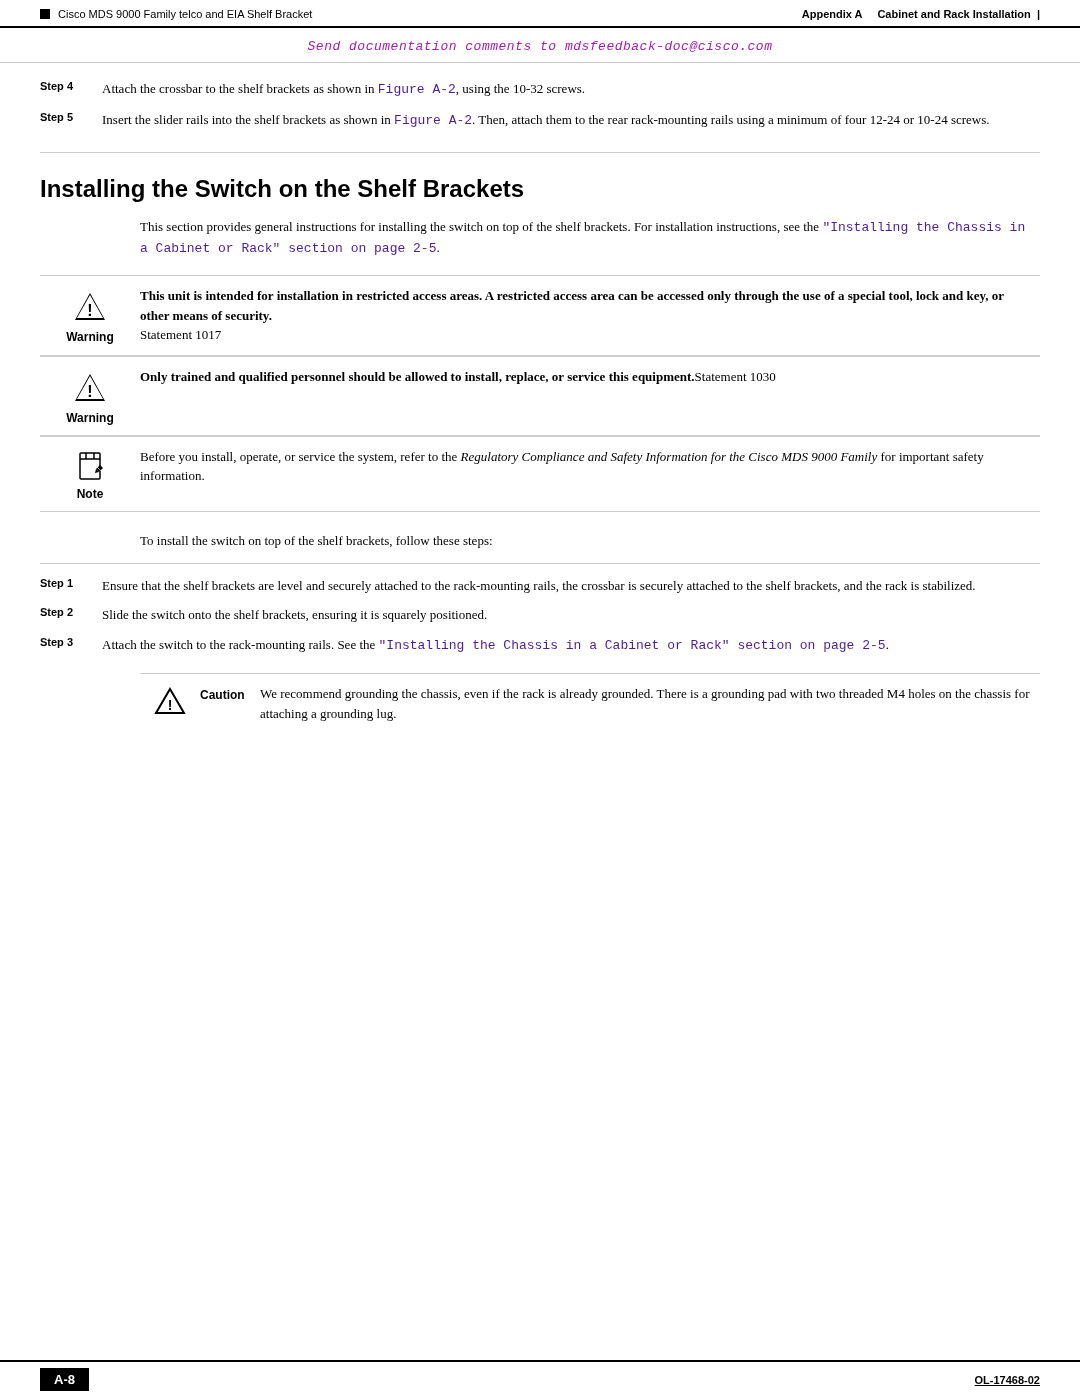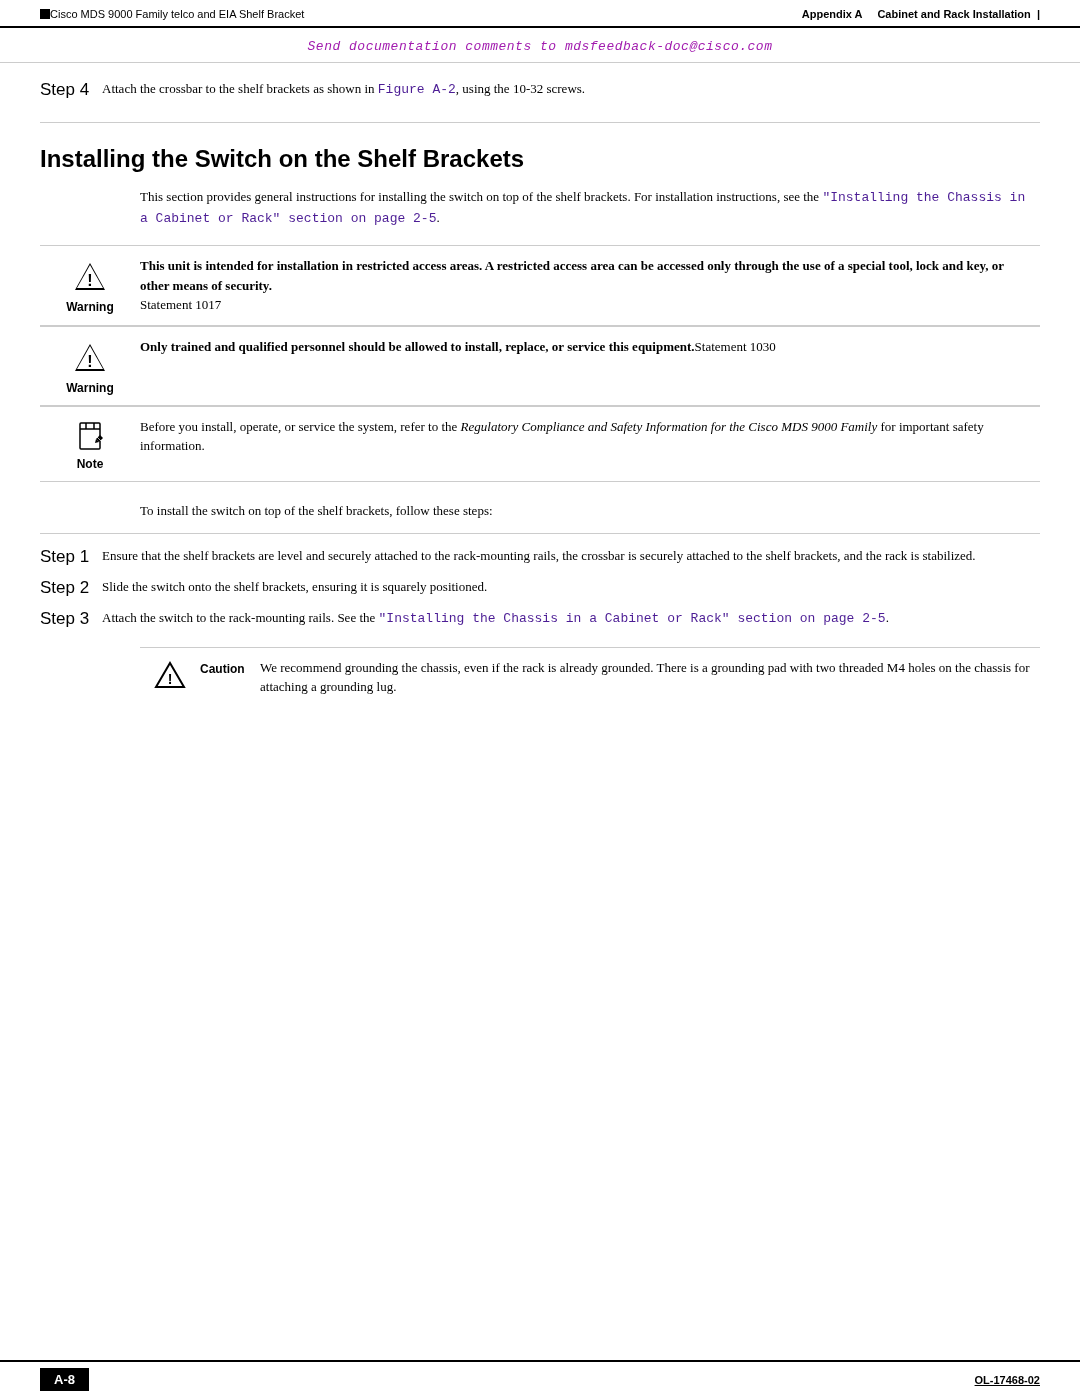"Cisco MDS 9000 Family telco" .header-left { gap: 0 -> 8px }
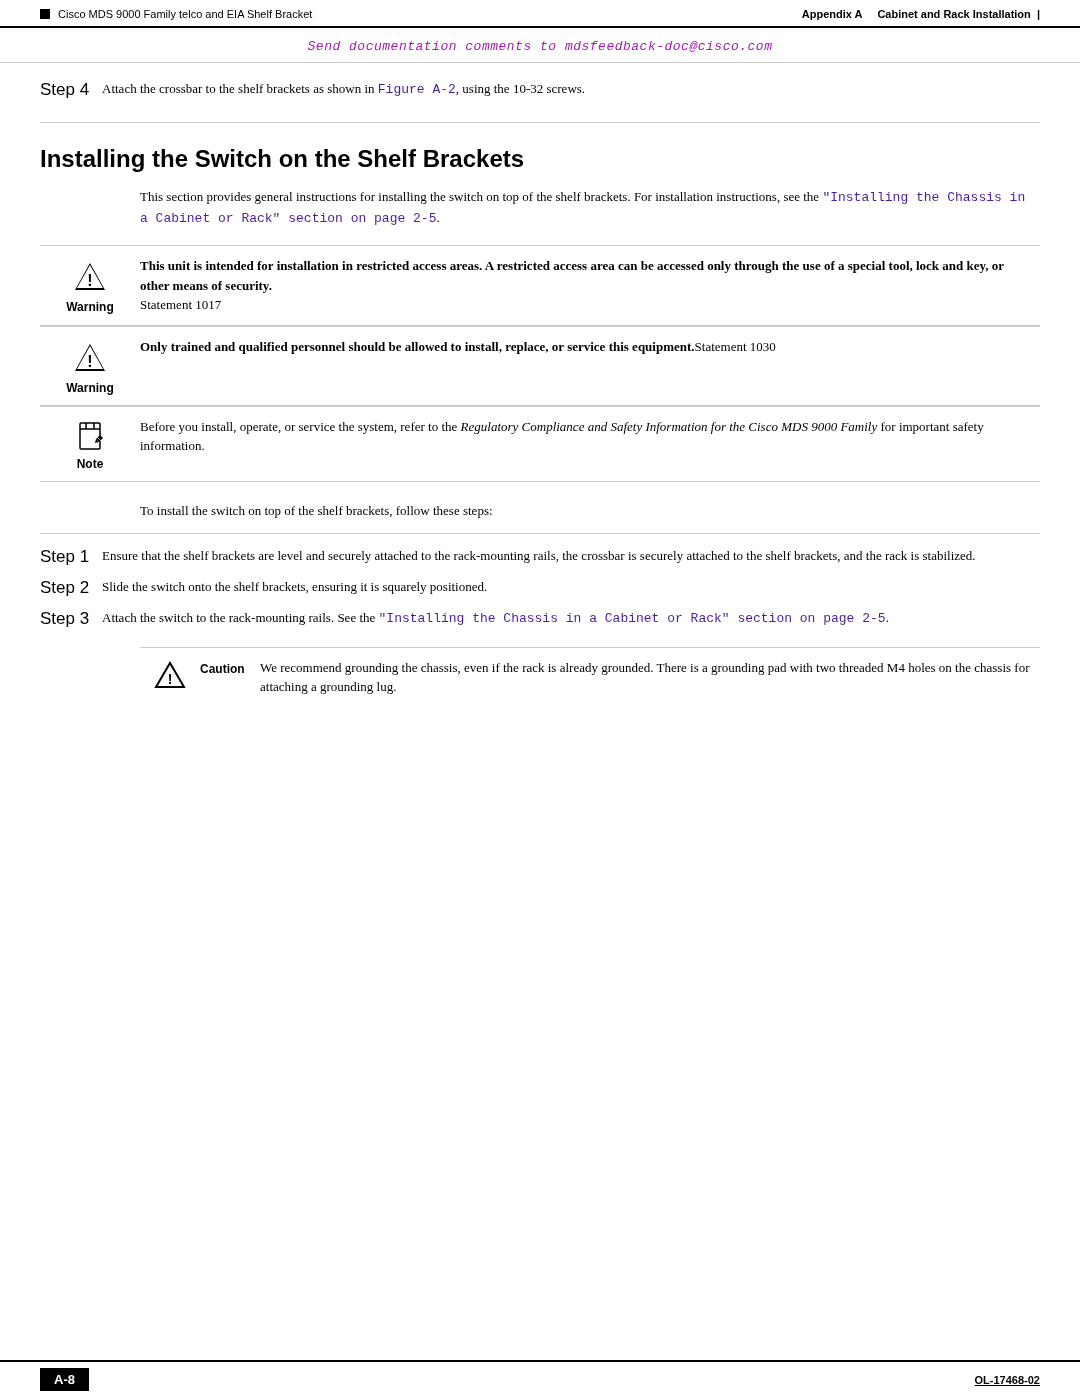"Step 4" .step-label { font-size: 17px -> 11px; font-weight: normal -> bold }
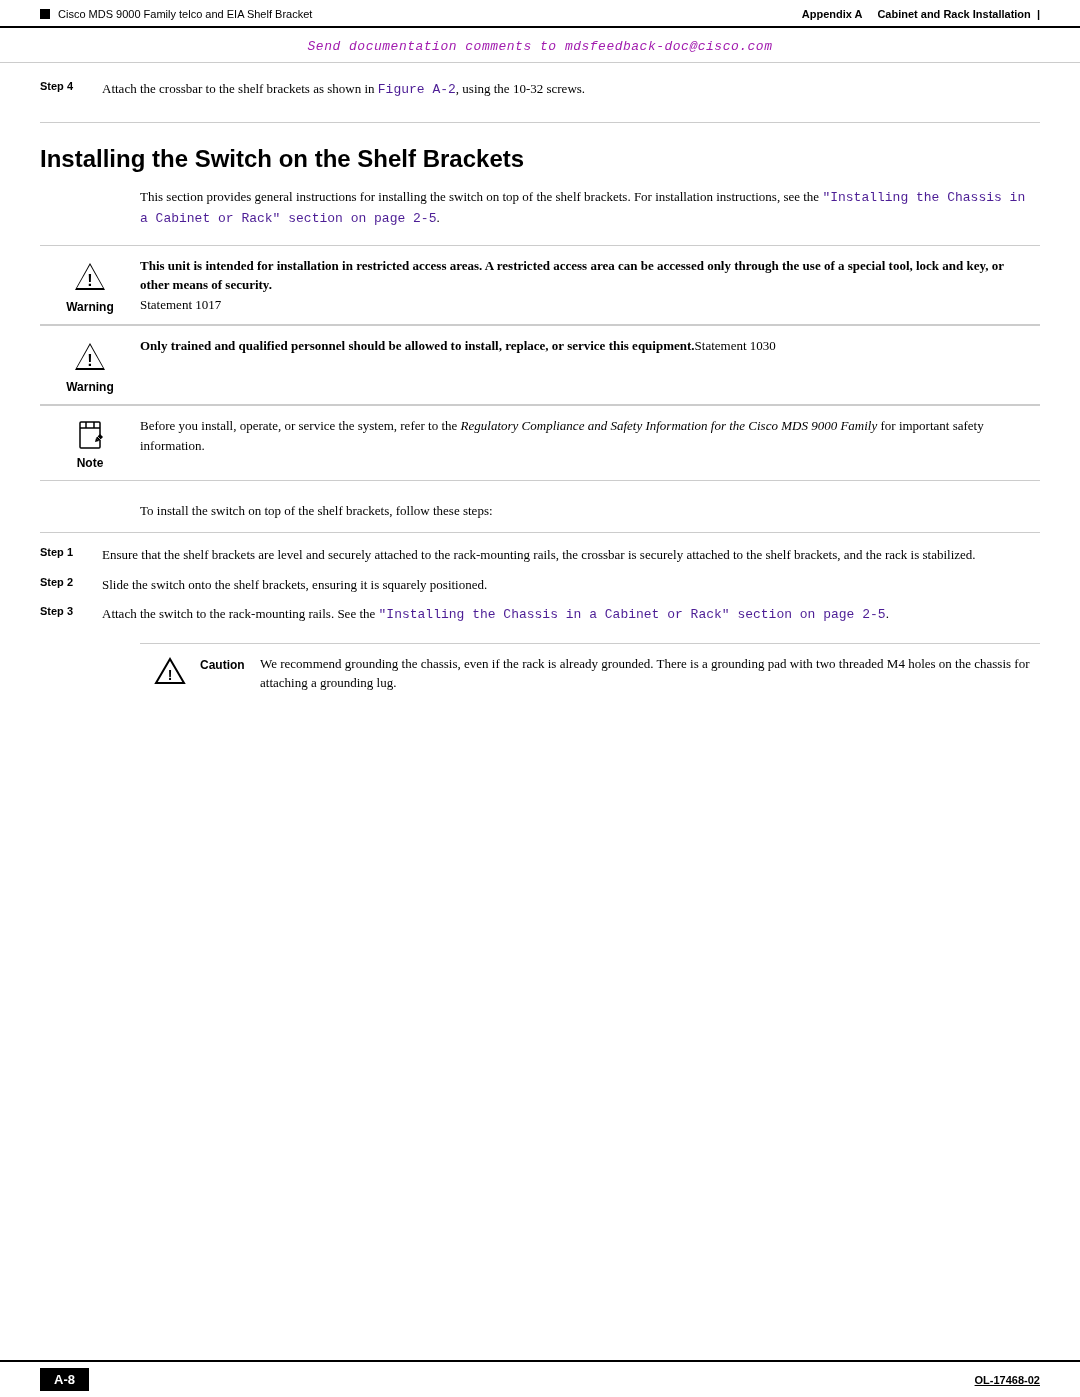"Step 5" div.step-row { html: none -> <div> <div>Step 5</div> <div> Insert the slider rails into the shelf brackets as shown in <a>Figure A-2</a>. Then, attach them to the rear rack-mounting rails using a minimum of four 12-24 or 10-24 screws. </div> </div> }
